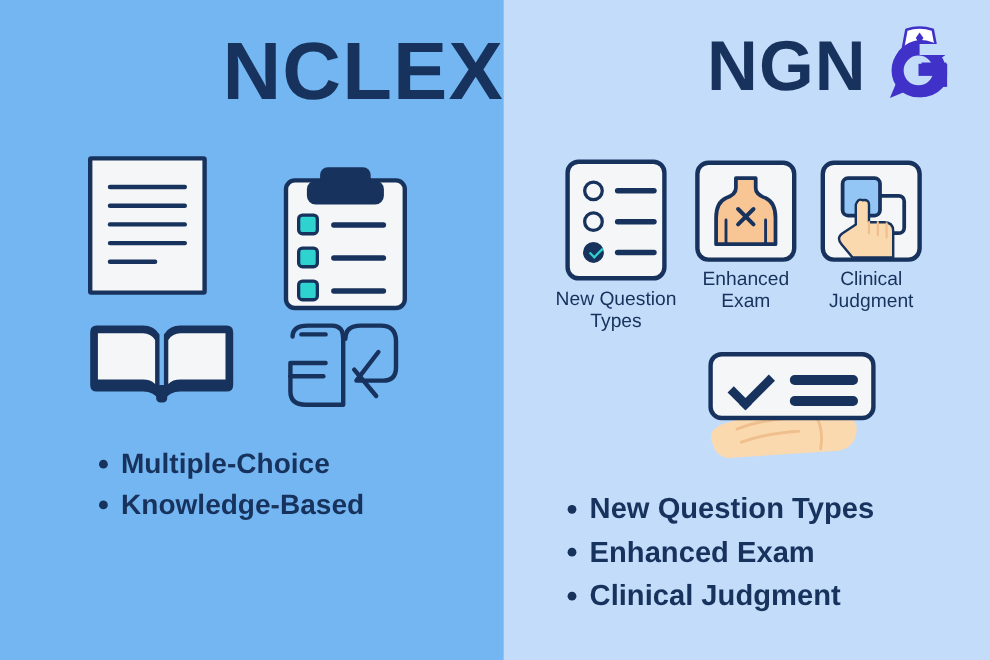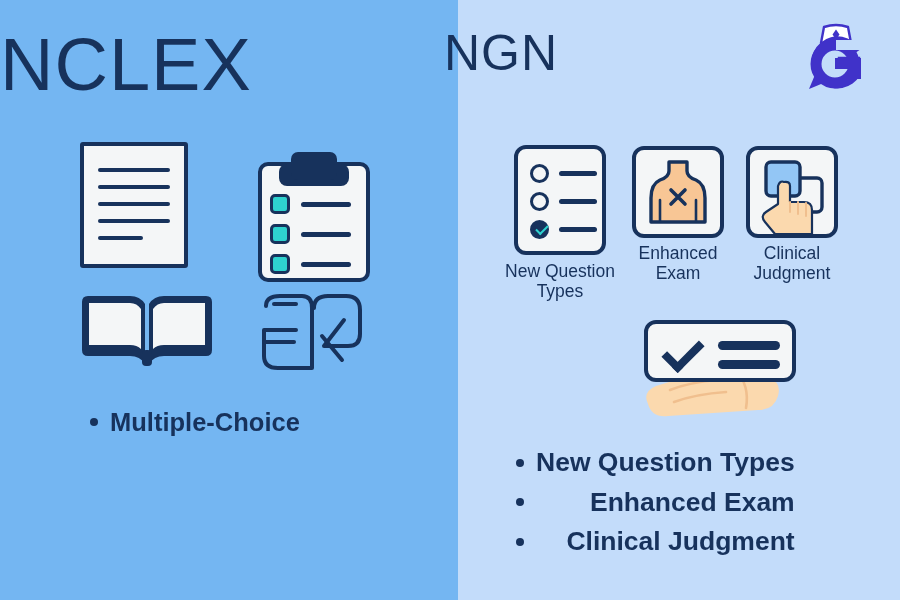"NCLEX" .title { font-weight: normal -> bold; text-align: left -> right }
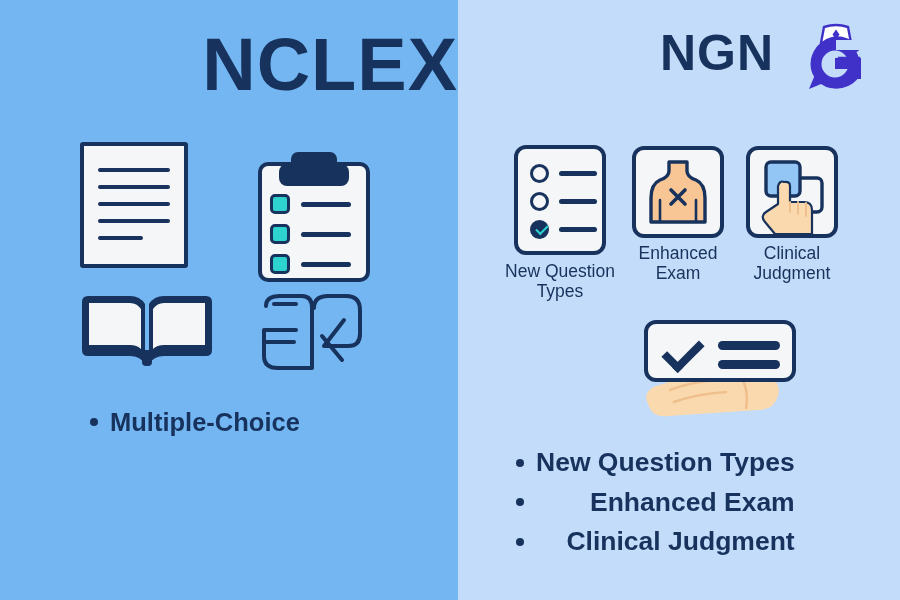"NGN" #title-ngn { font-size: 50px -> 64px; left: 444px -> 458px }
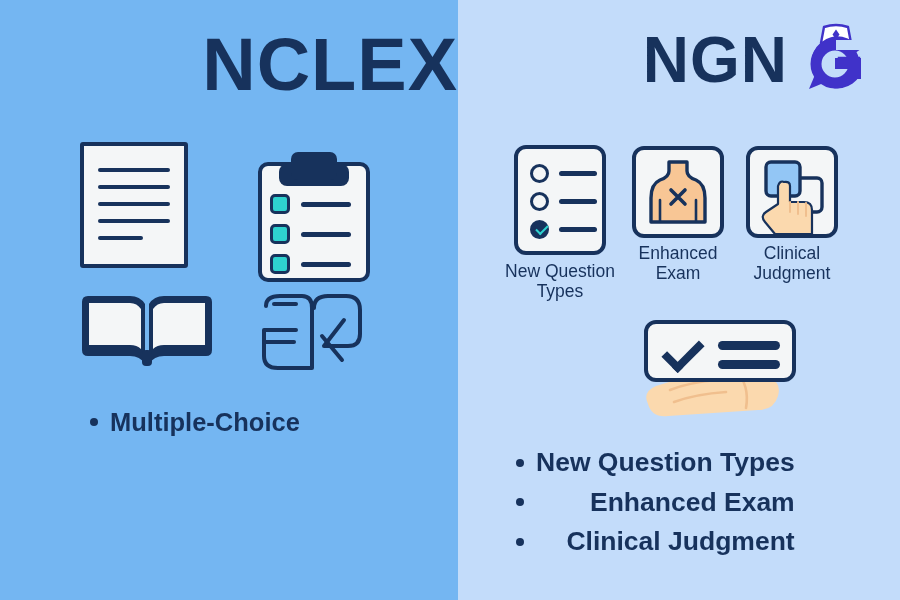"Multiple-Choice" .bullets li { text-align: right -> none }
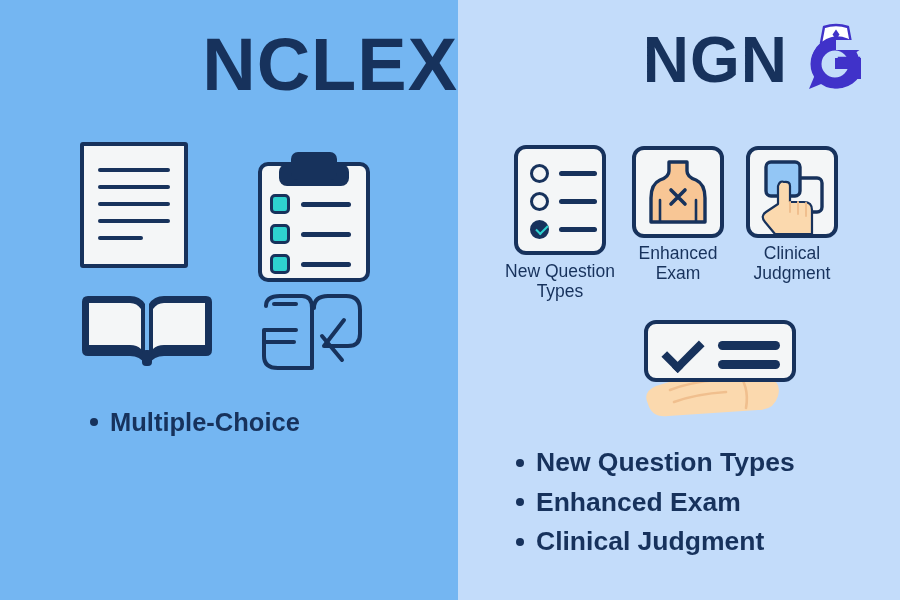"Knowledge-Based" li { html: none -> <li>Knowledge-Based</li> }
